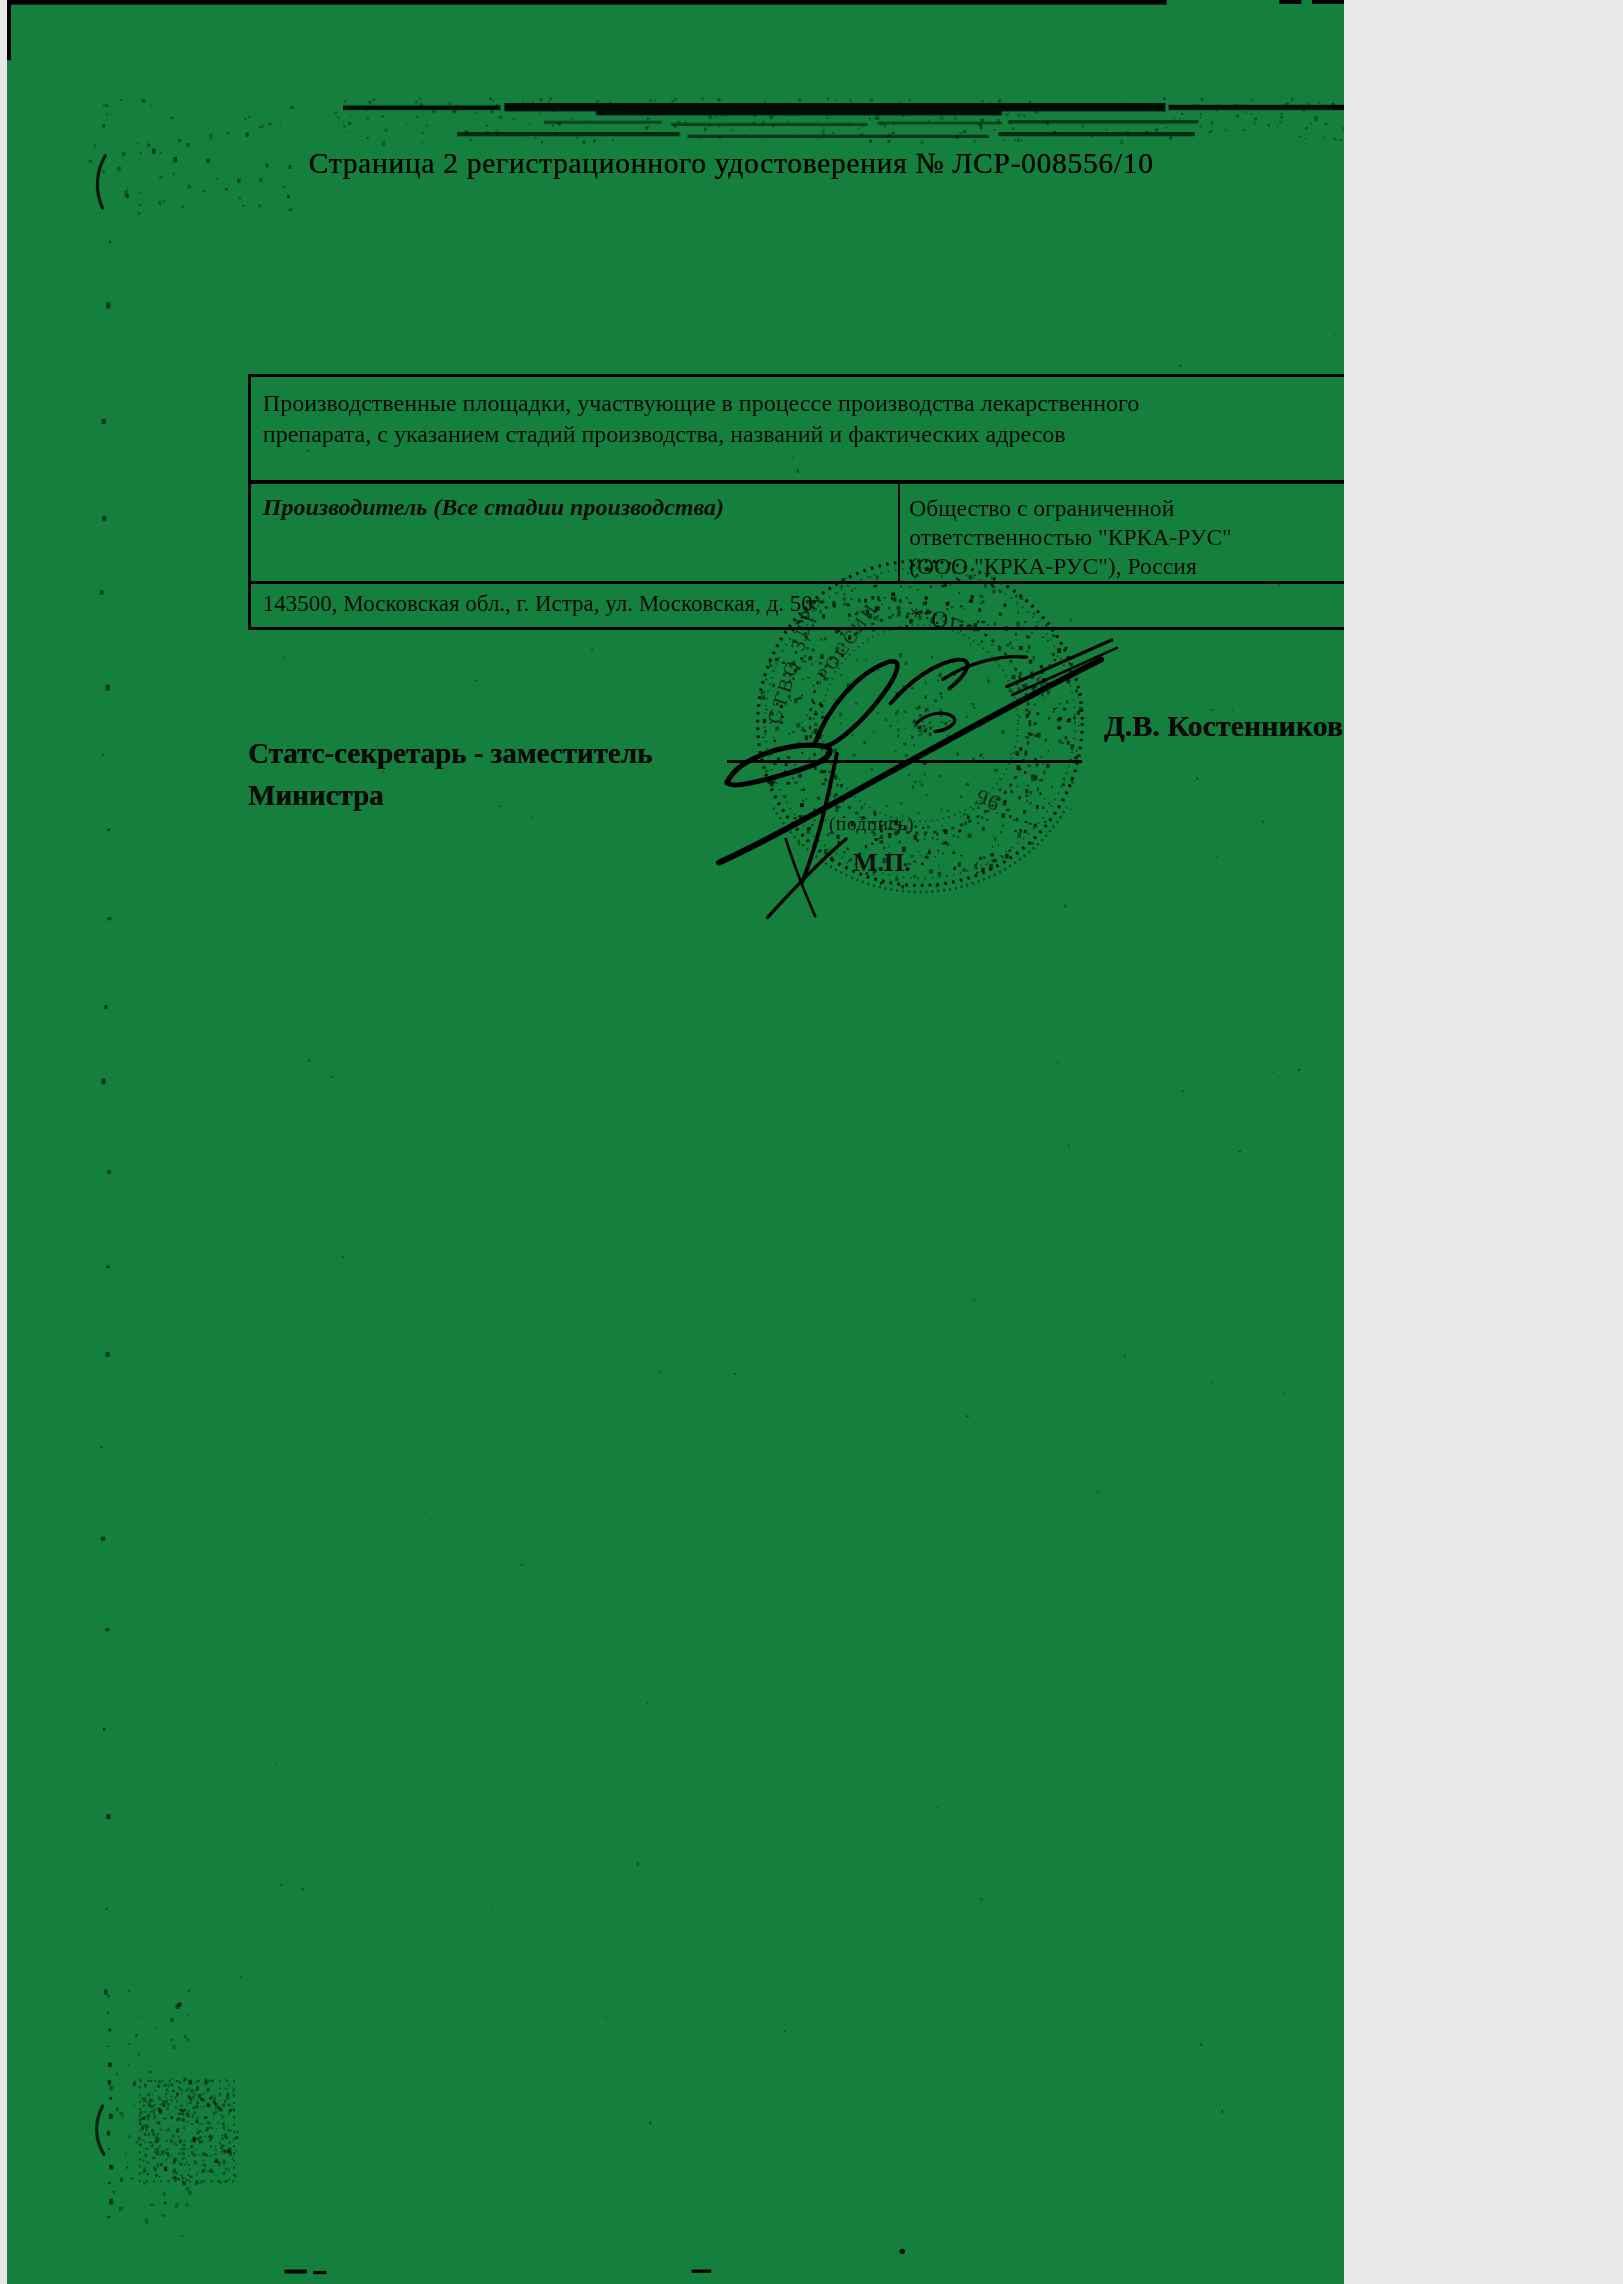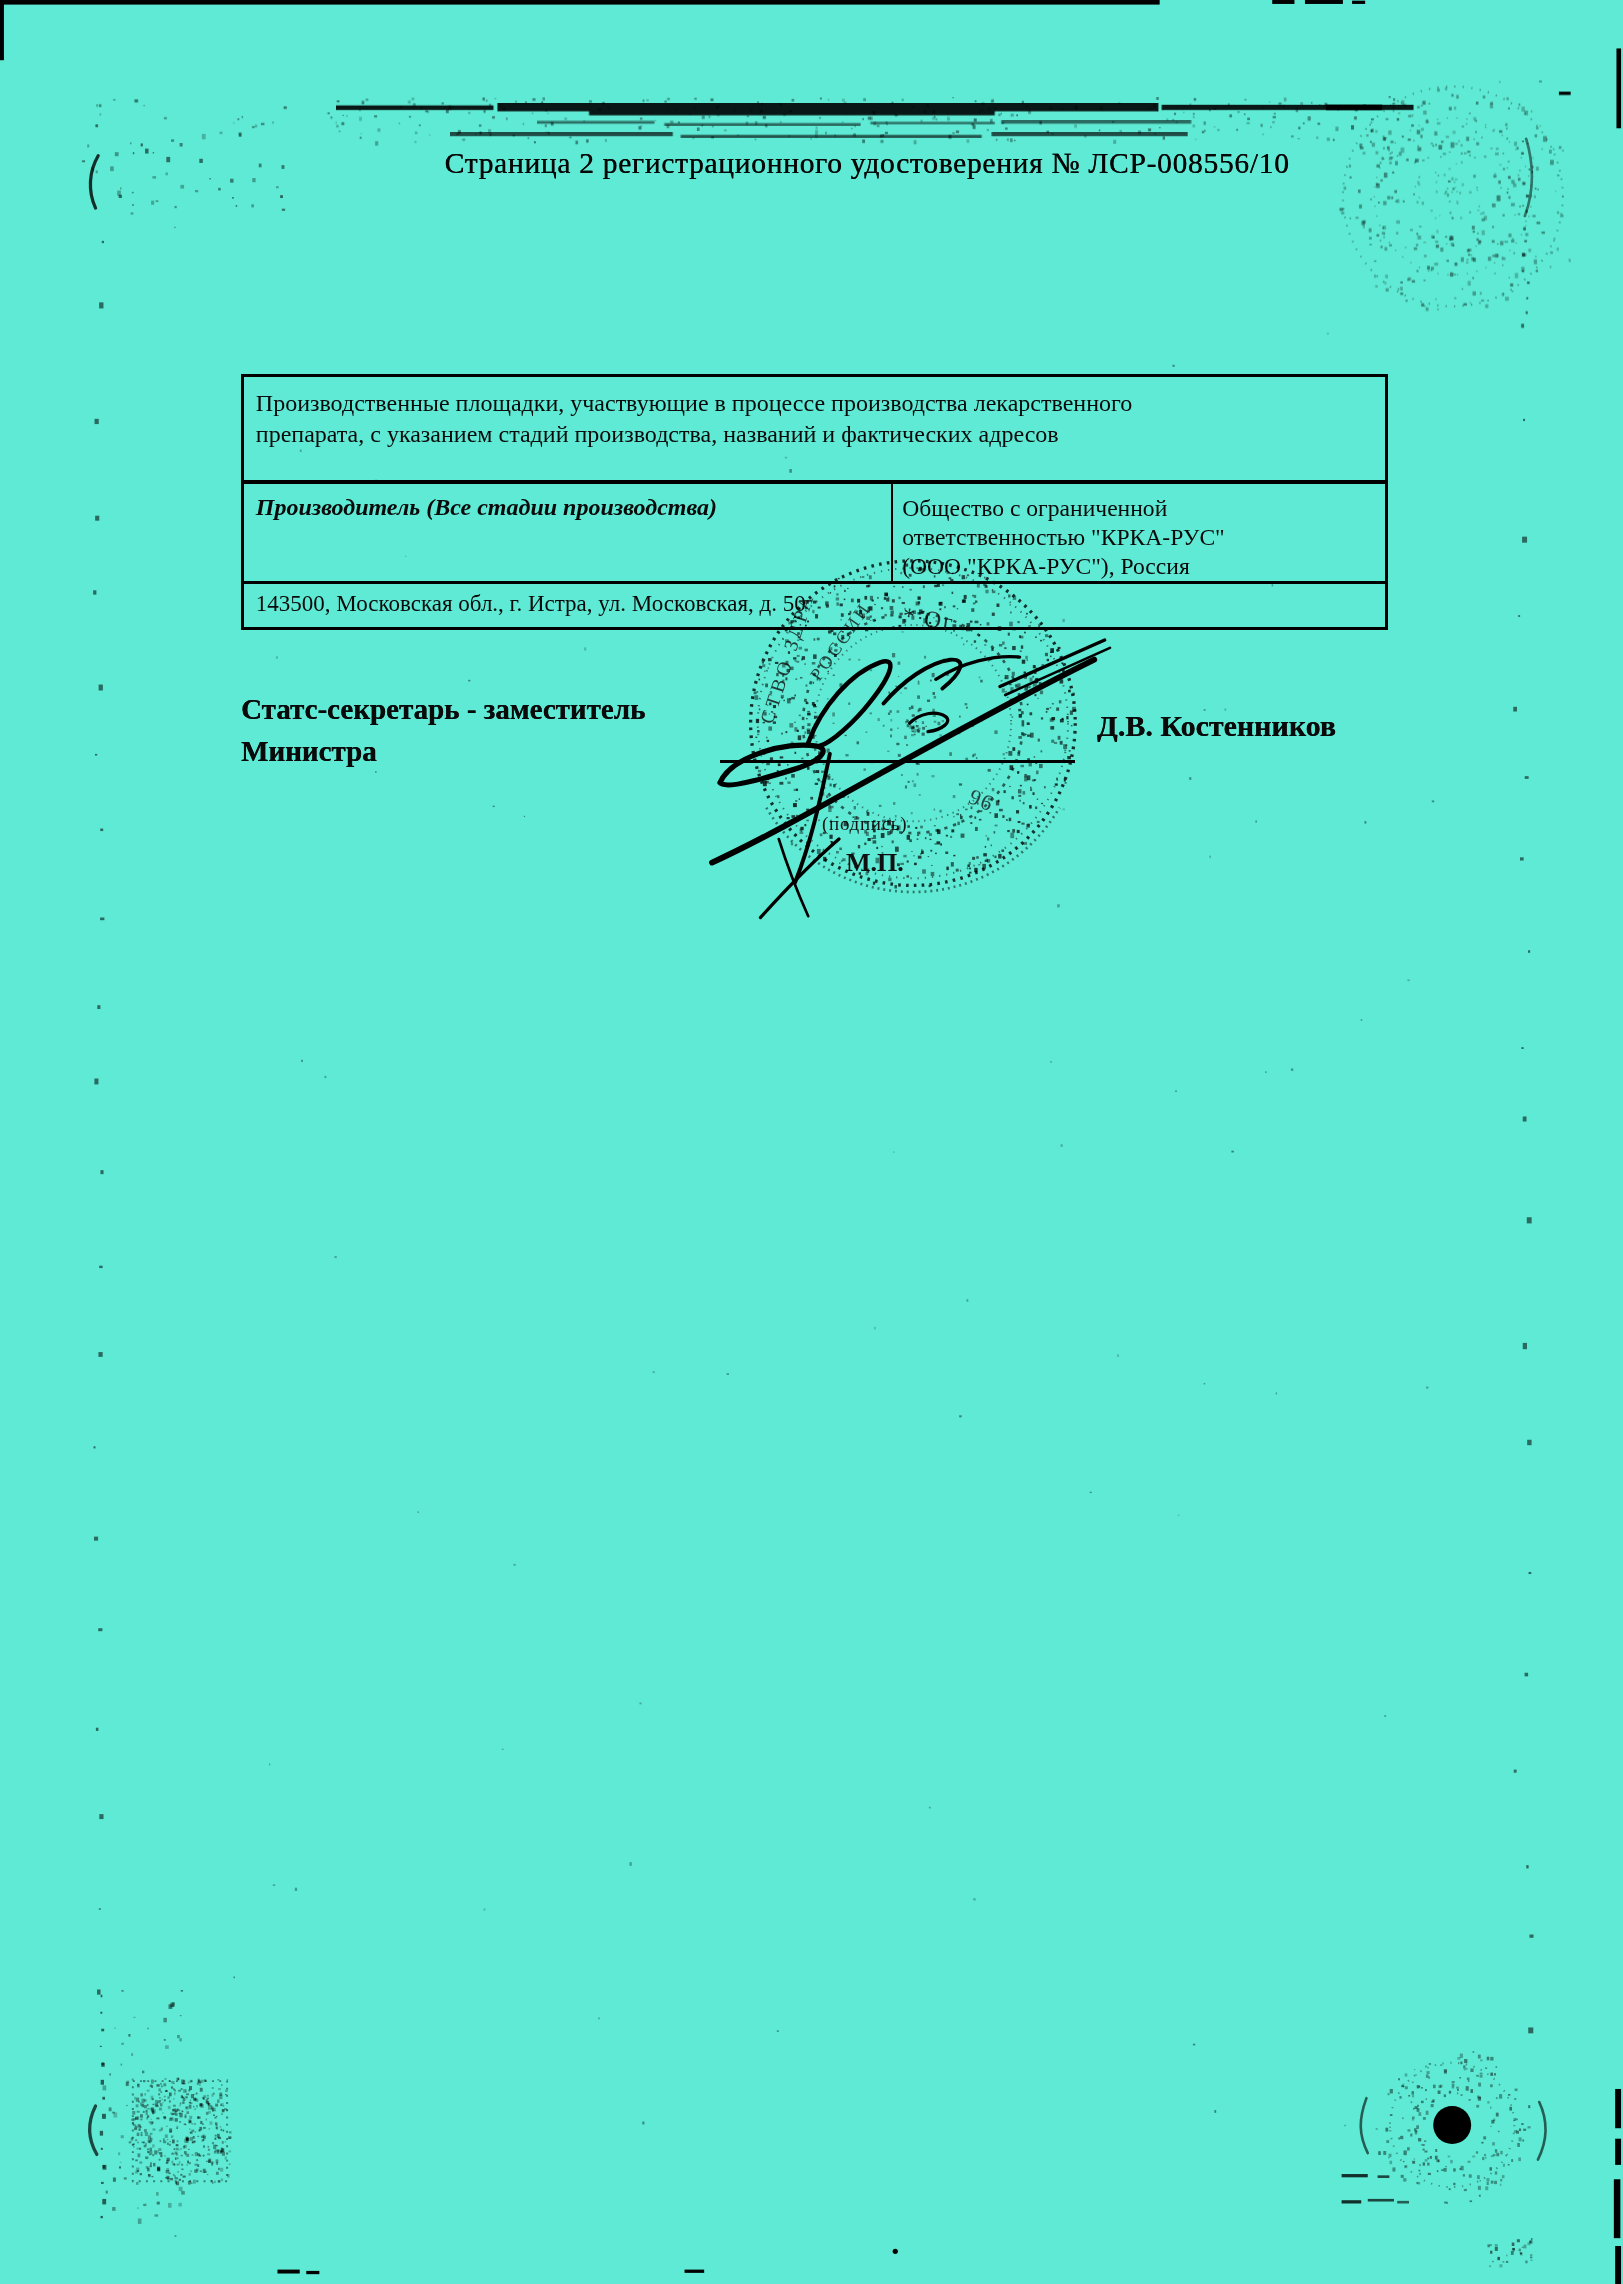"Страница 2 регистрационного" .page { background: #5eead4 -> #15803d; margin-left: none -> 7px; width: 1623px -> 1337px }
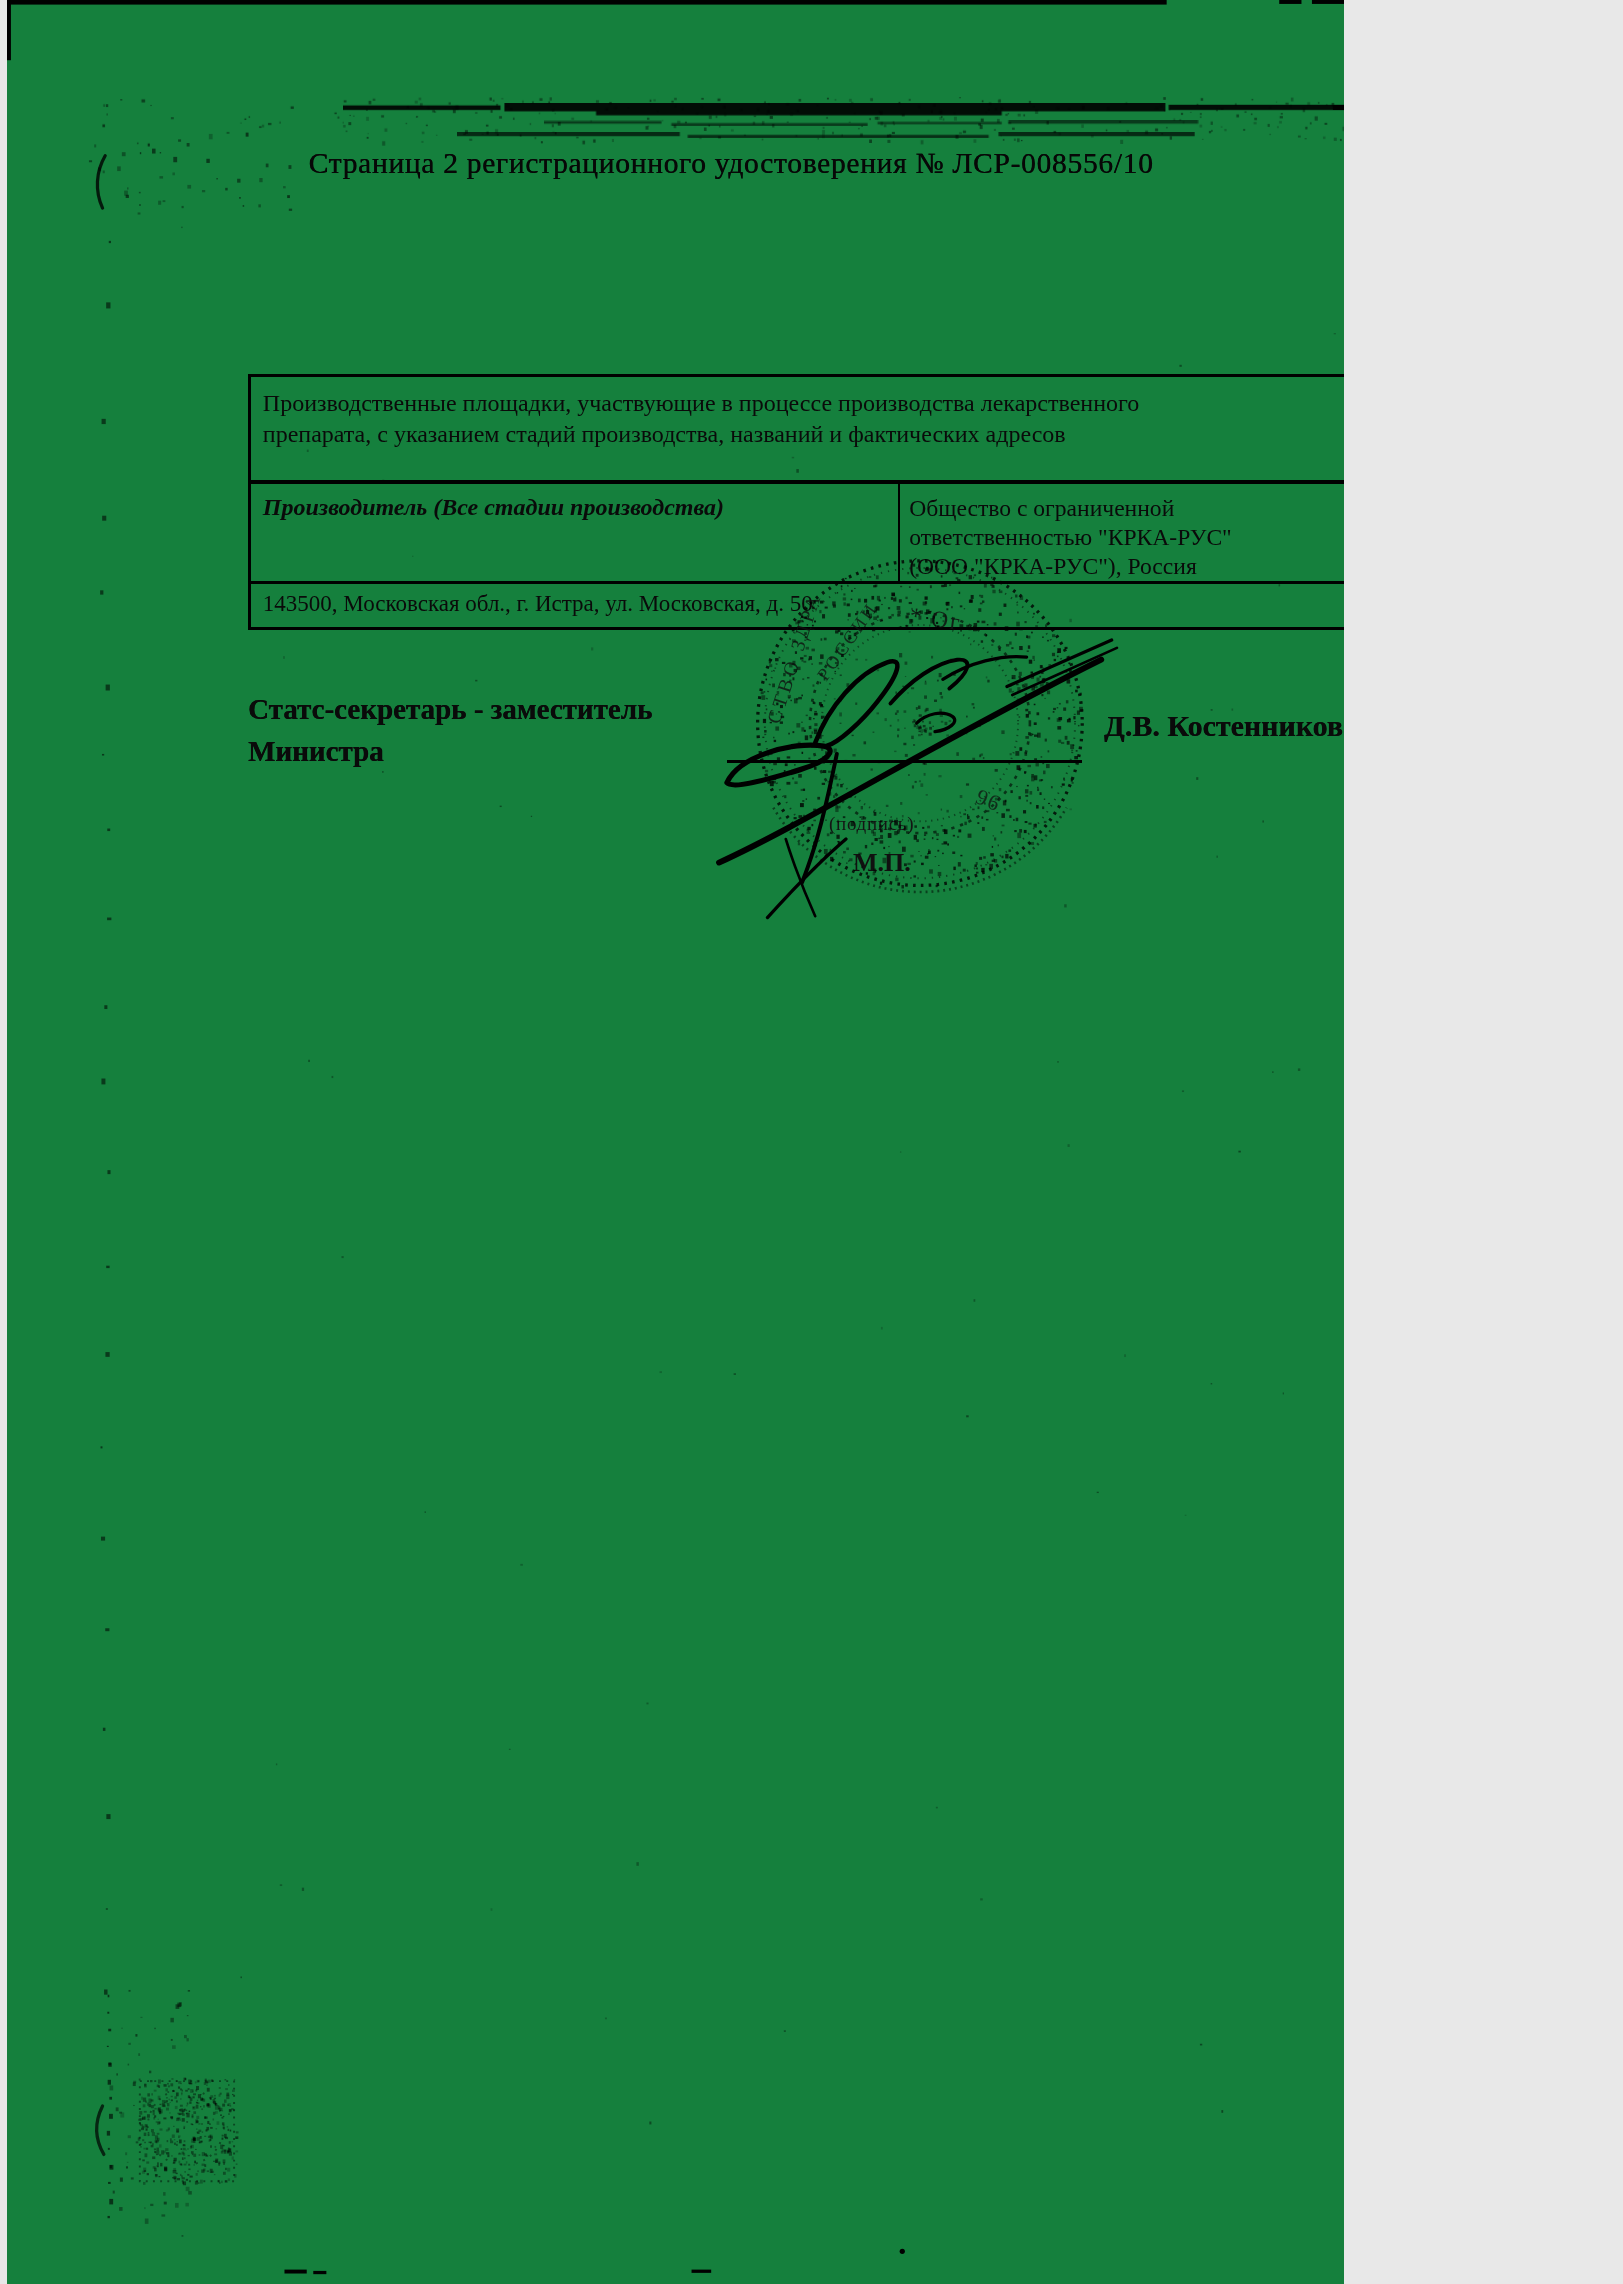"Статс-секретарь - заместитель" .sig-role { top: 688px -> 732px }
